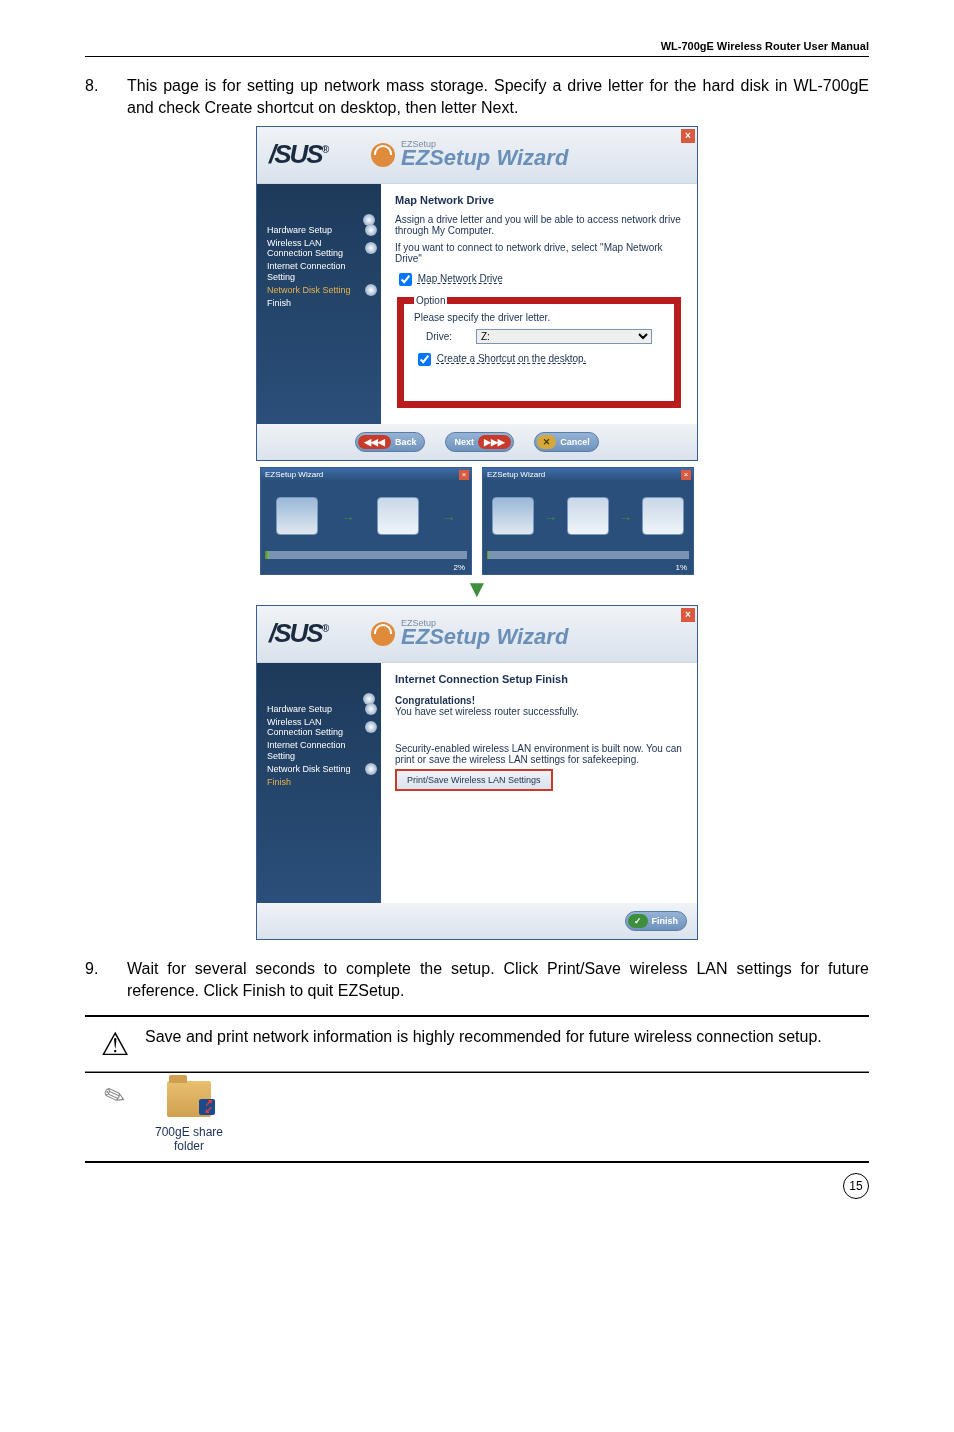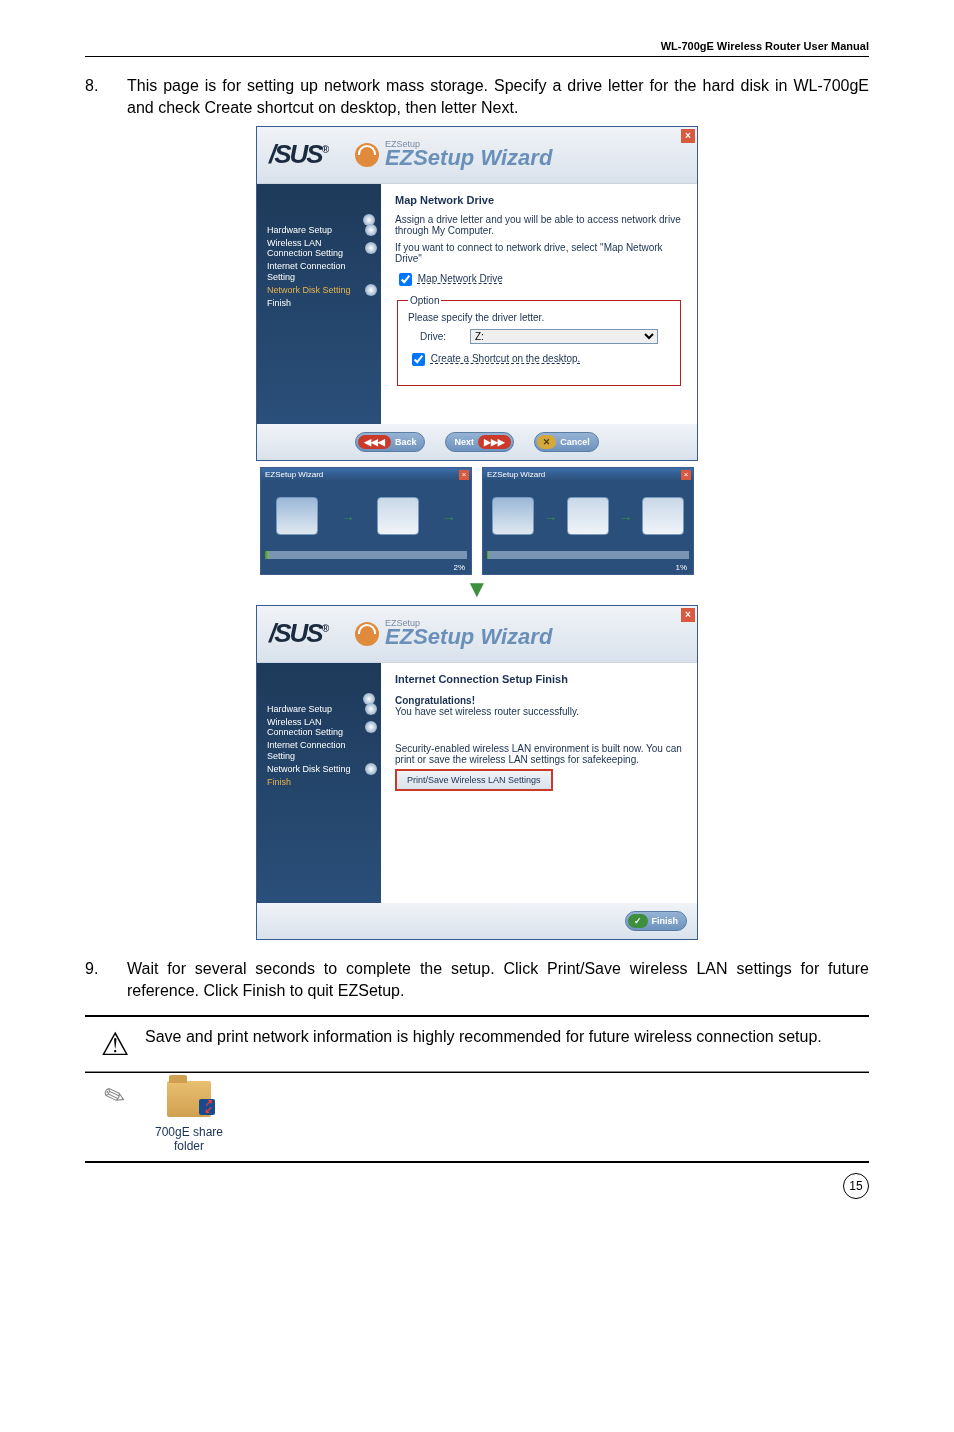"/SUS®" .wizard-header { gap: none -> 16px }
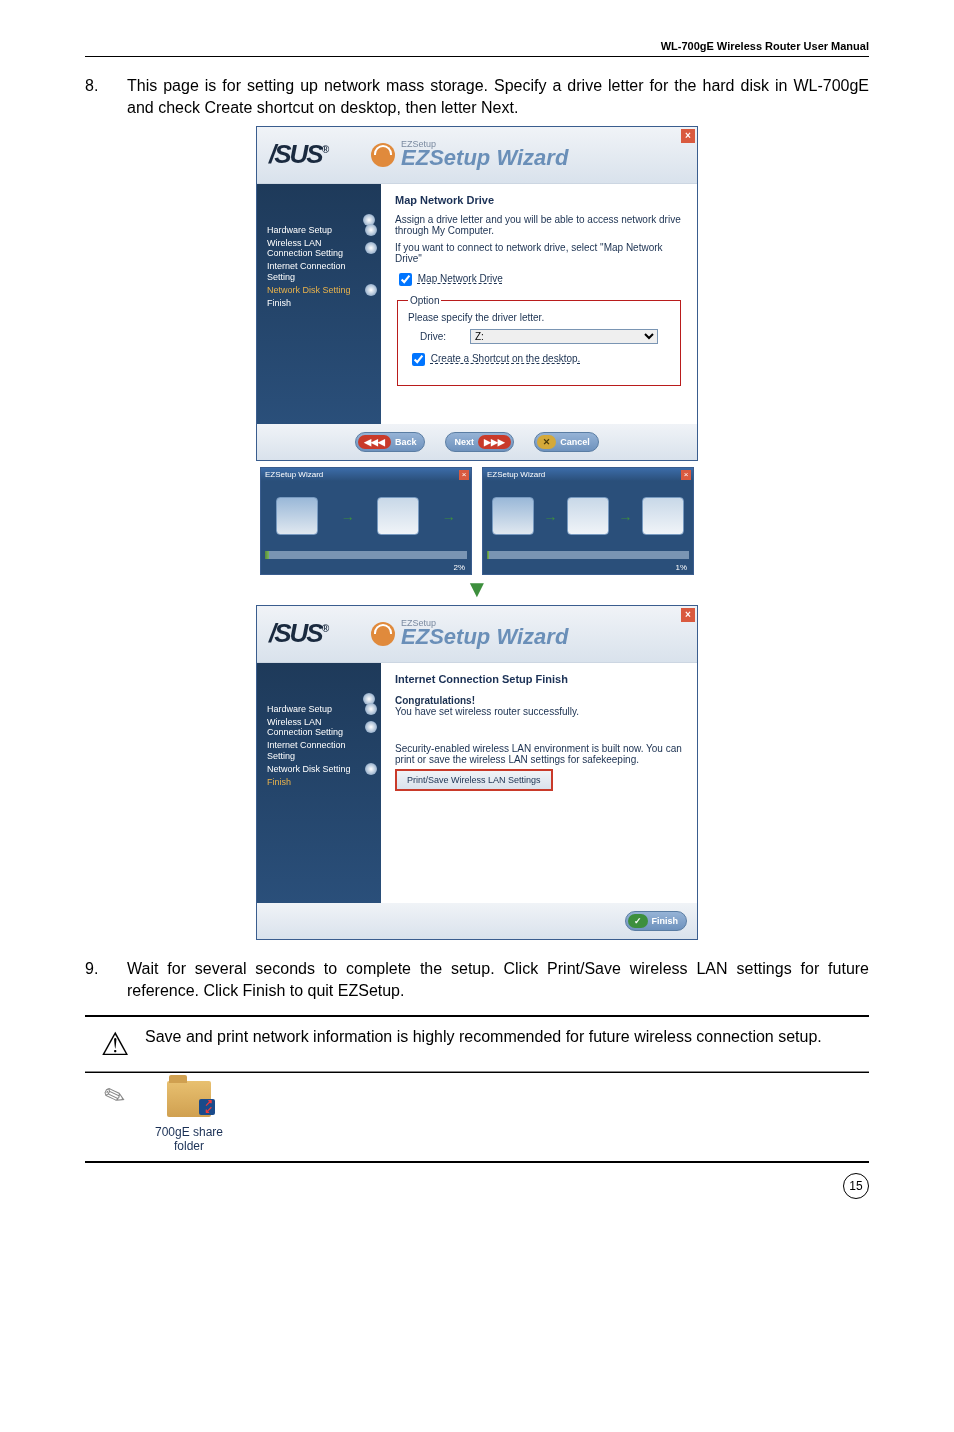"Option" fieldset.option-box { border: 1px solid #b91c1c -> 7px solid #b91c1c; padding: 6px 10px 10px 10px -> 6px 10px 26px 10px }
